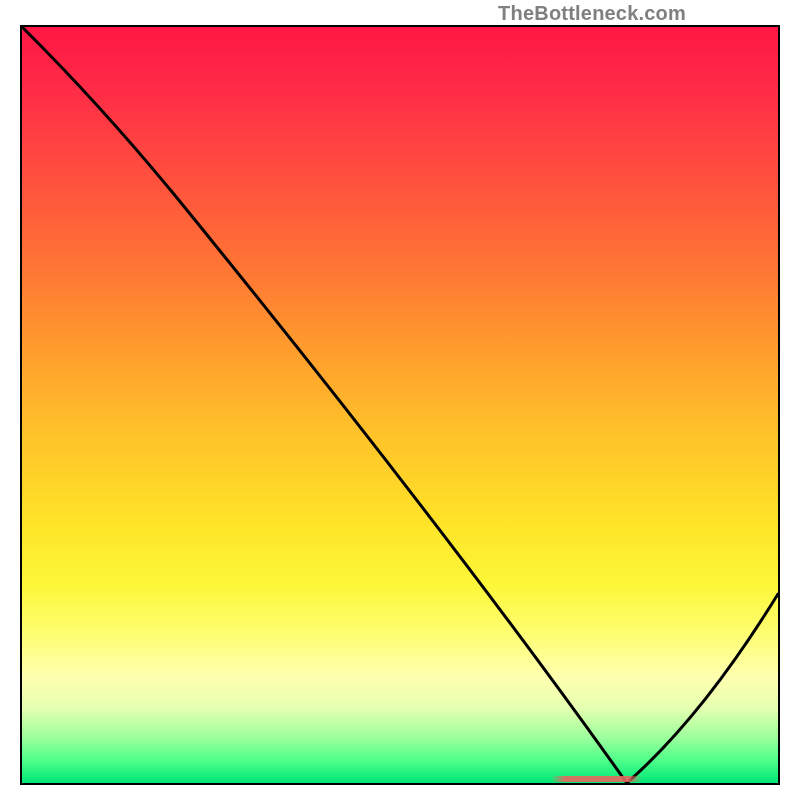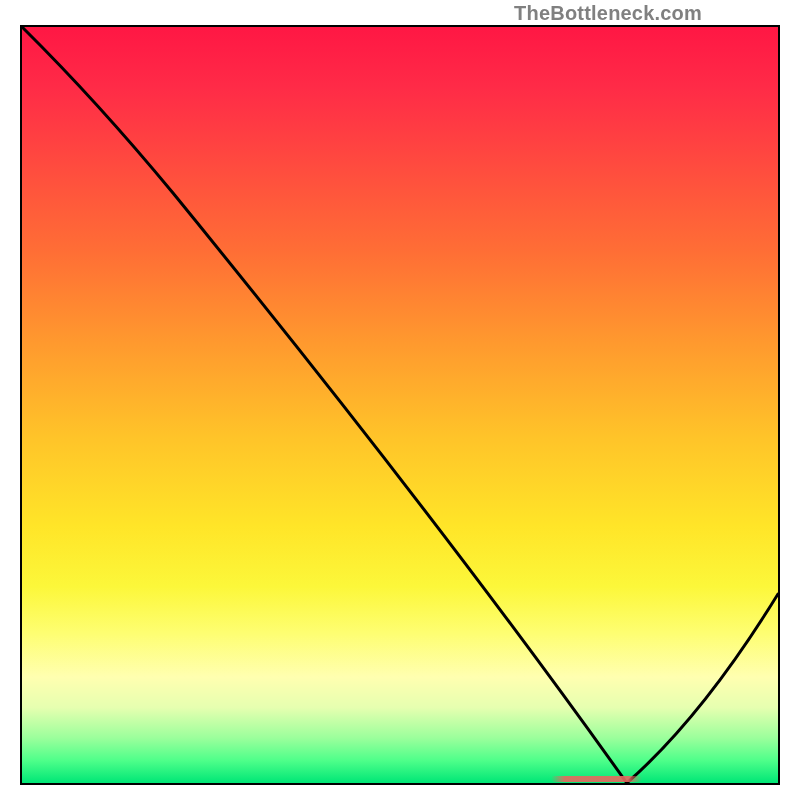"TheBottleneck.com" .stage { padding-left: 16px -> none }
